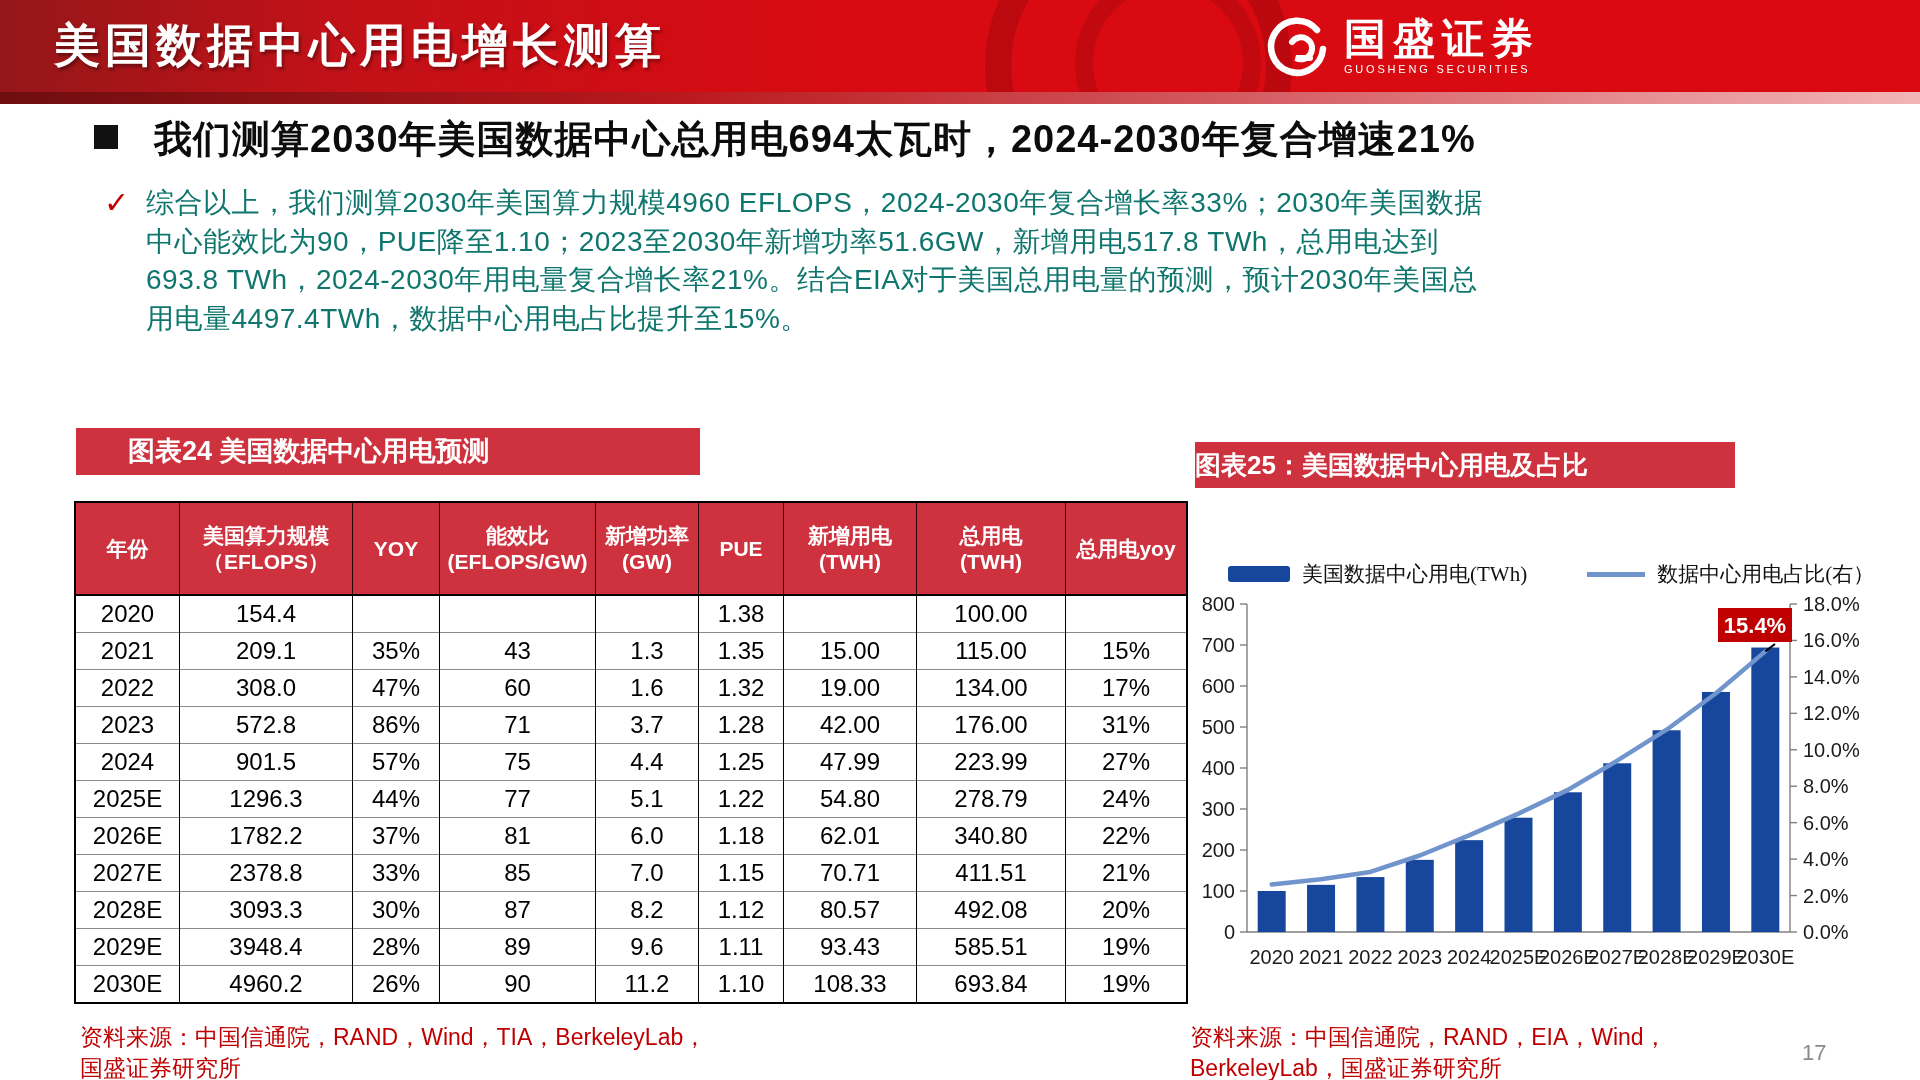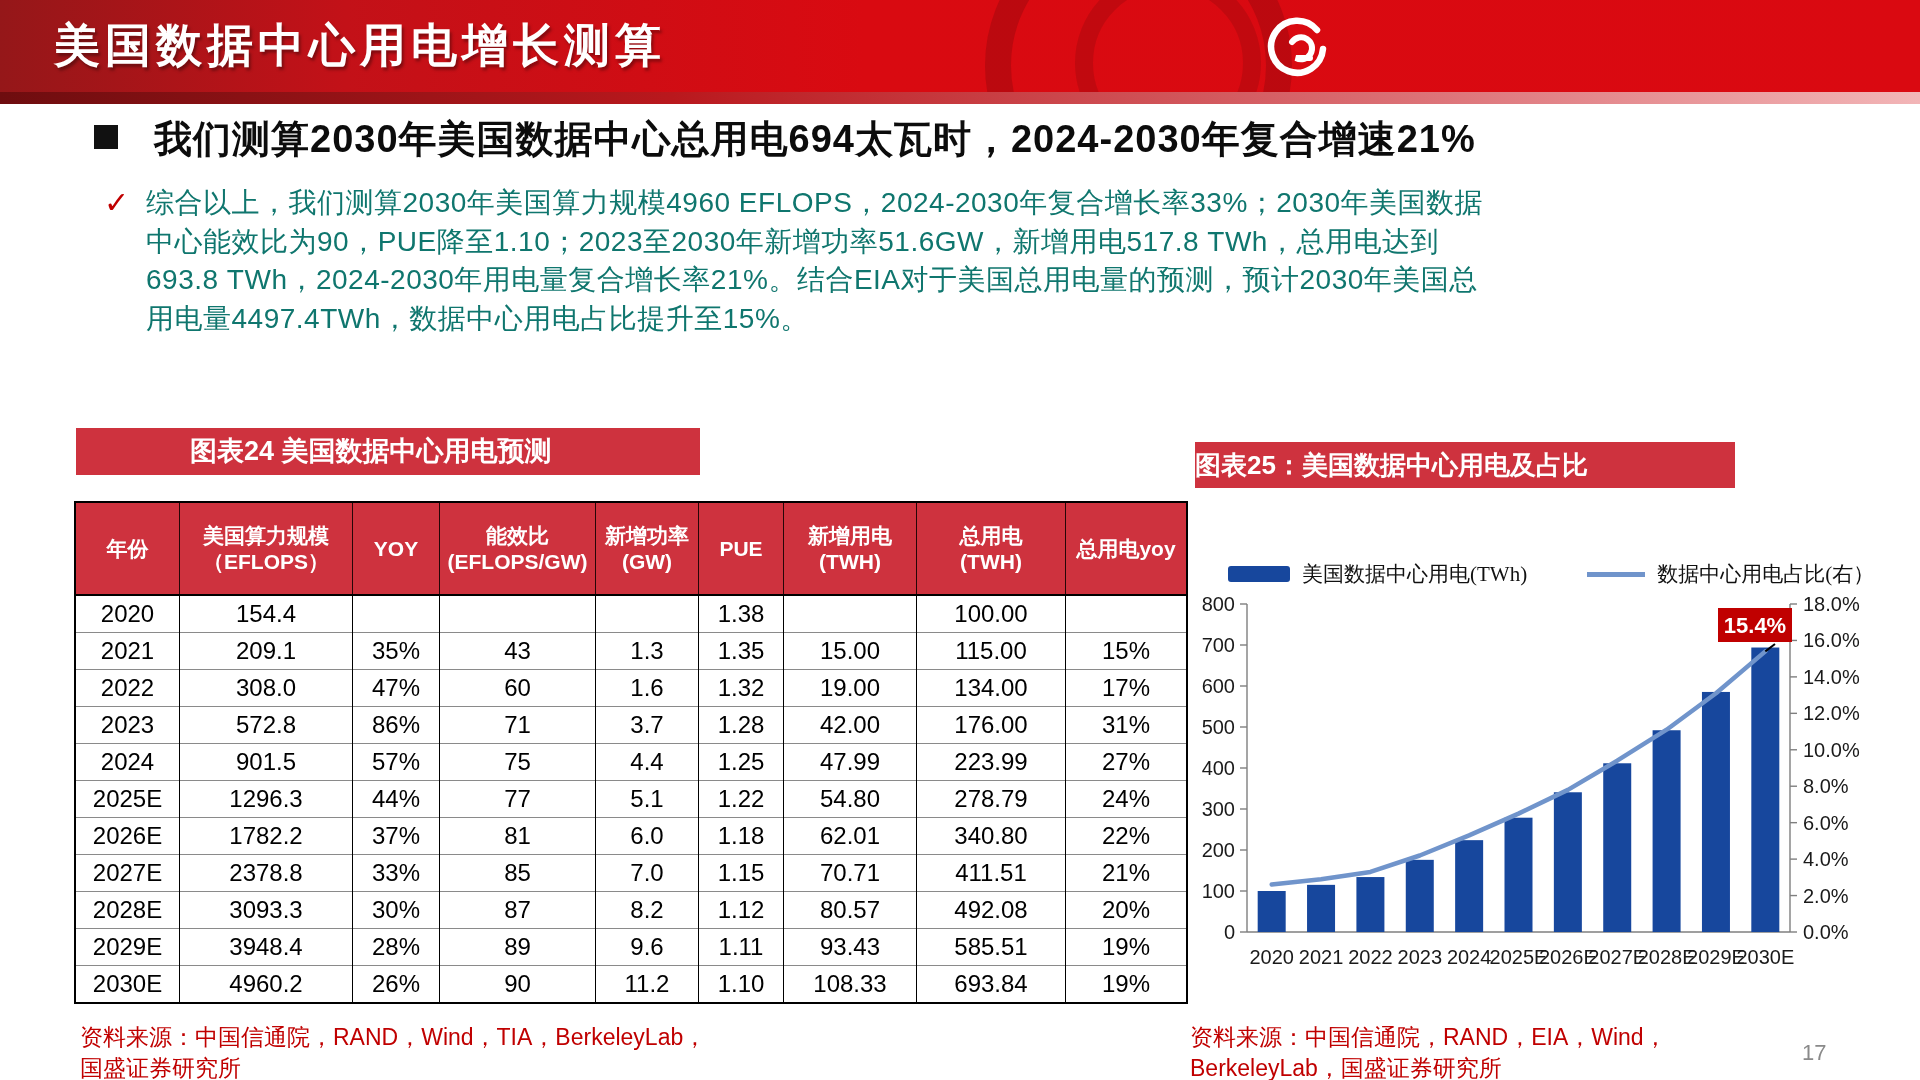"国盛证券" div.logo-text { html: none -> <div> <div>国盛证券</div> <div>GUOSHENG SECURITIES</div> </div> }
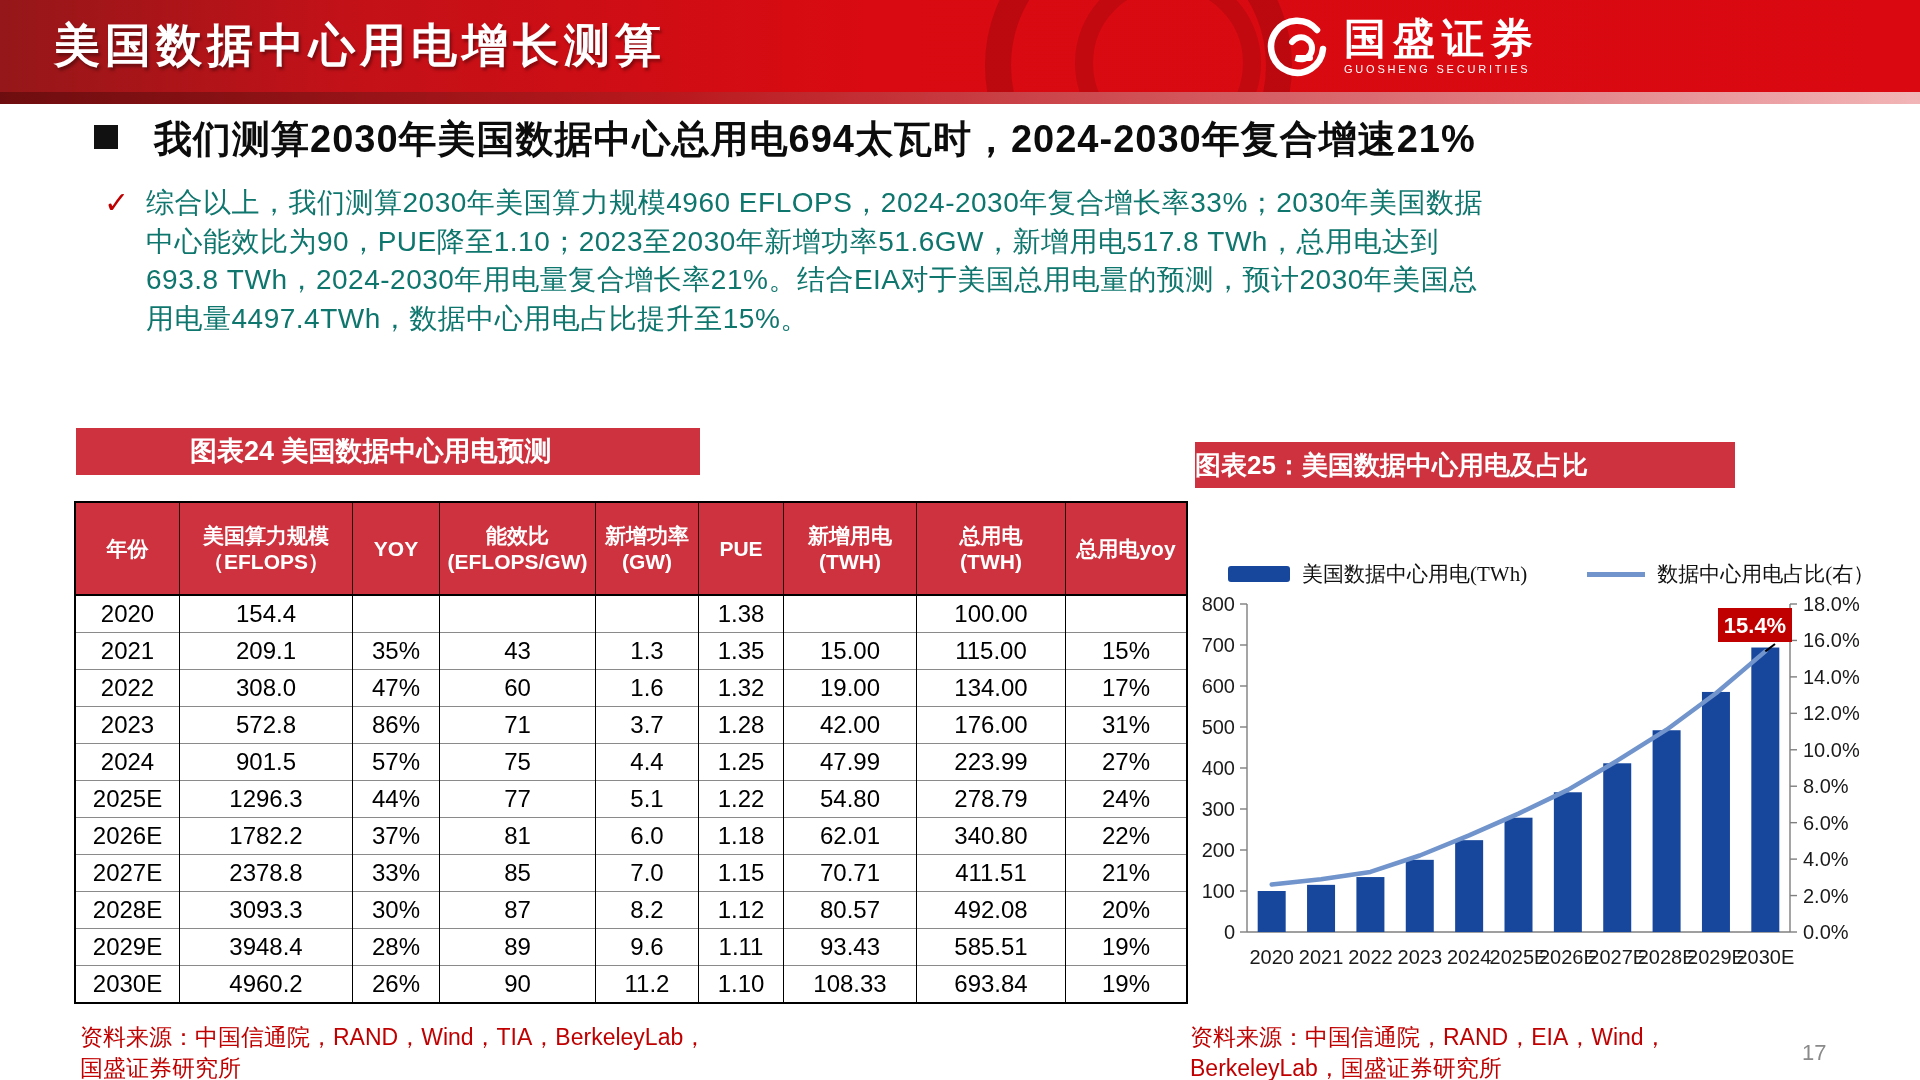"图表24 美国数据中心用电预测" #bar24 { padding-left: 114px -> 52px }
